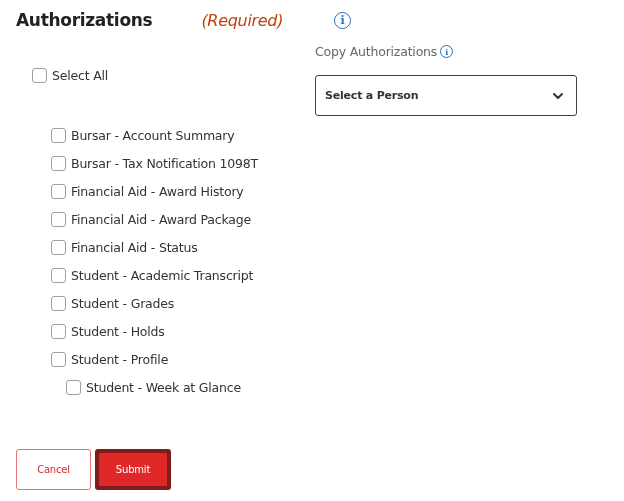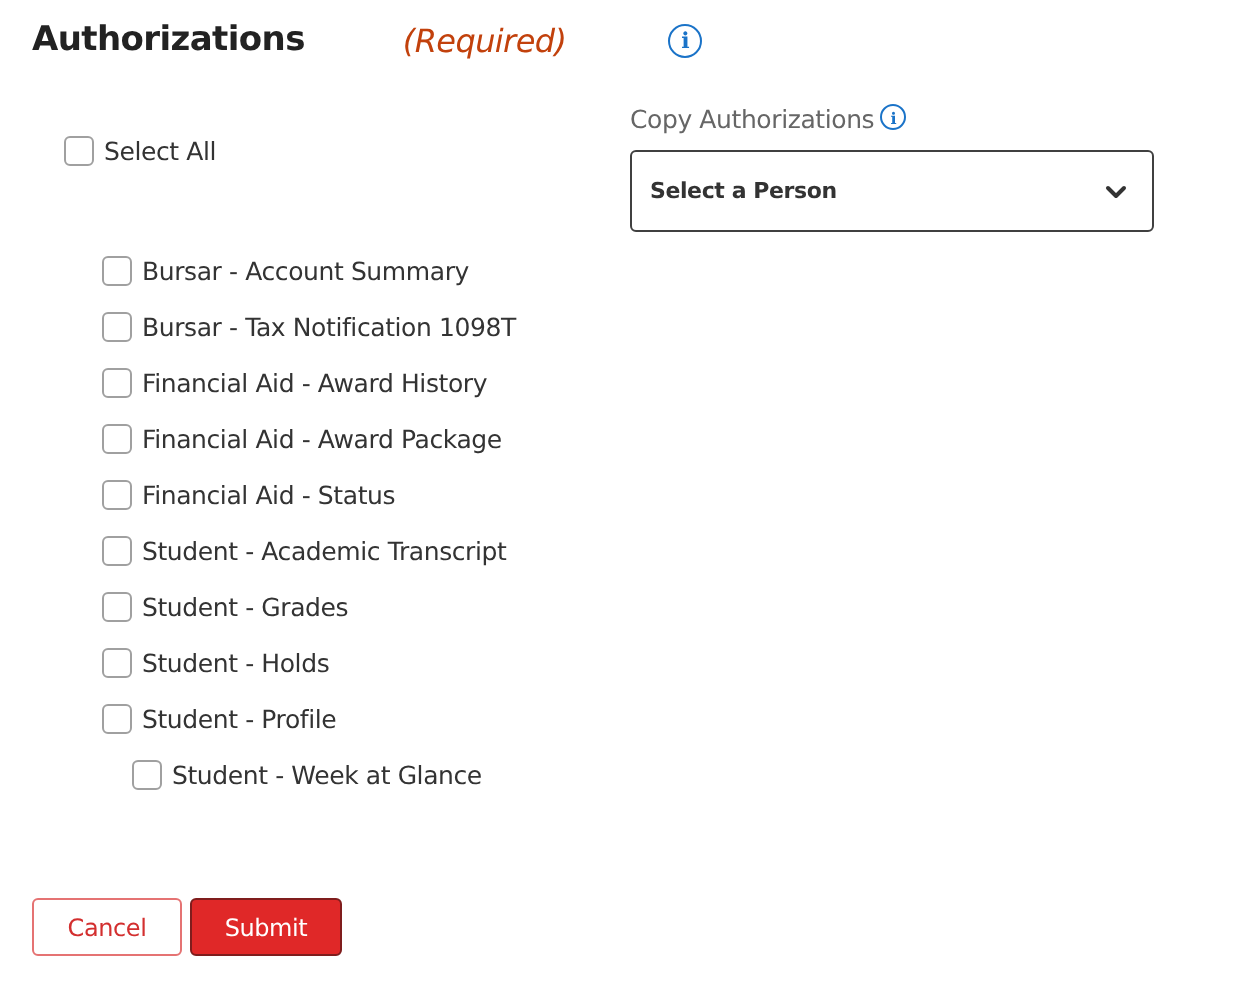"Copy Authorizations" .copy-label { align-items: flex-start -> center; top: 52px -> 44px }
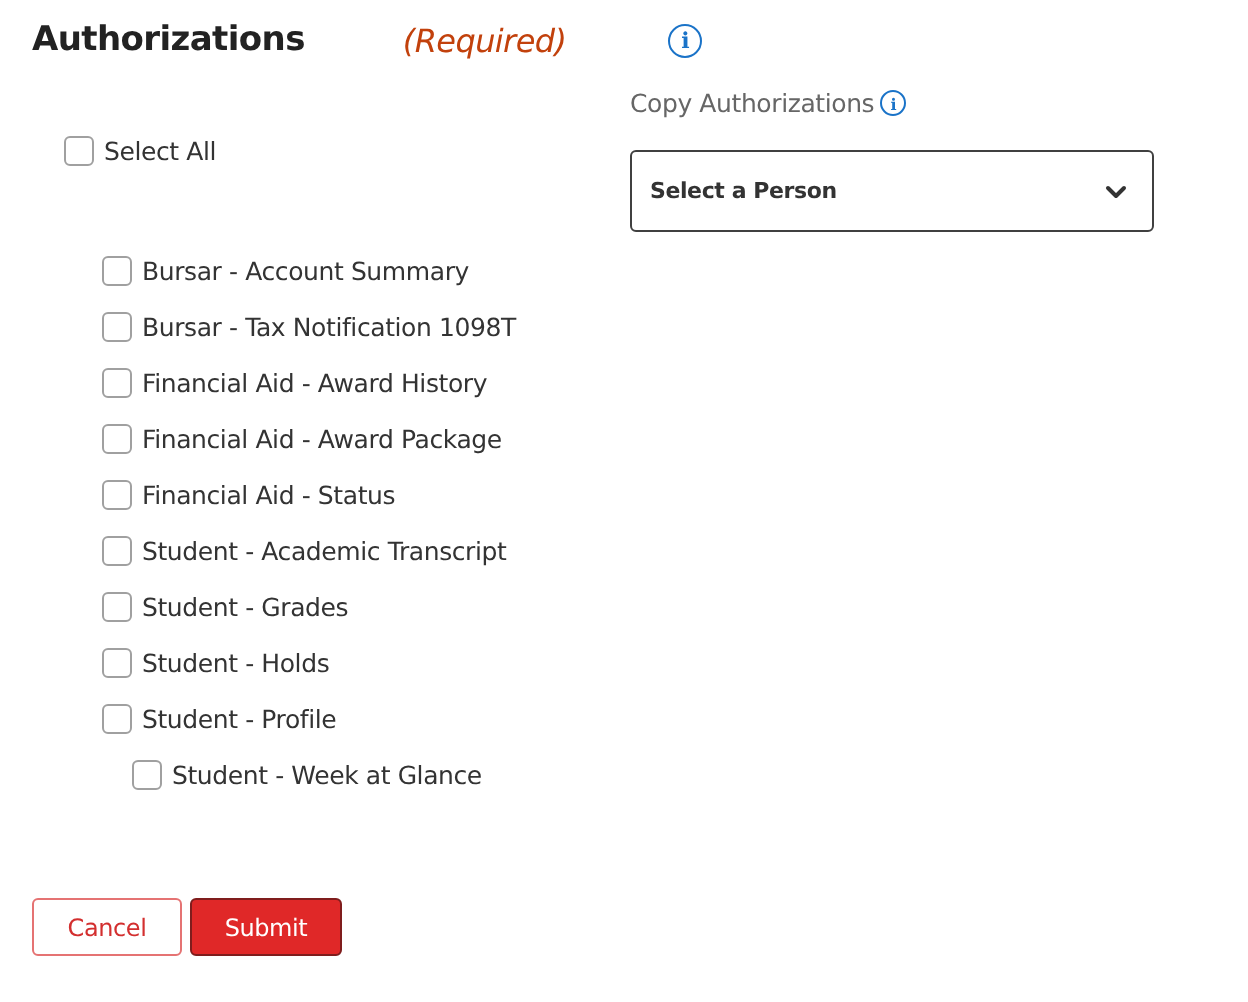"Cancel" .btn { font-size: 12px -> 10px; height: 29px -> 41px }
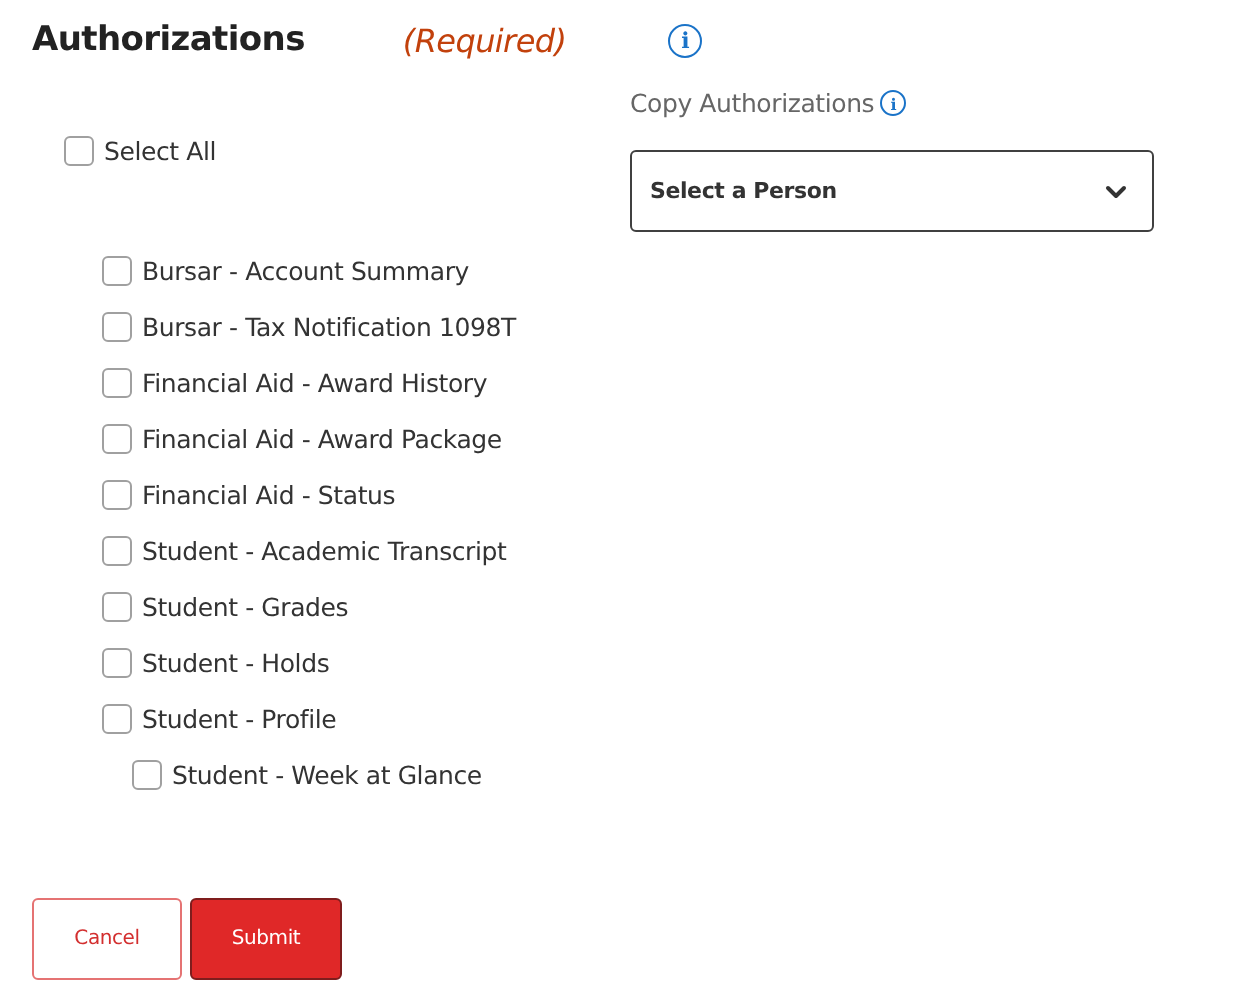"Submit" .btn-submit { border: 1px solid #7f1d1d -> 4px solid #7f1d1d }
